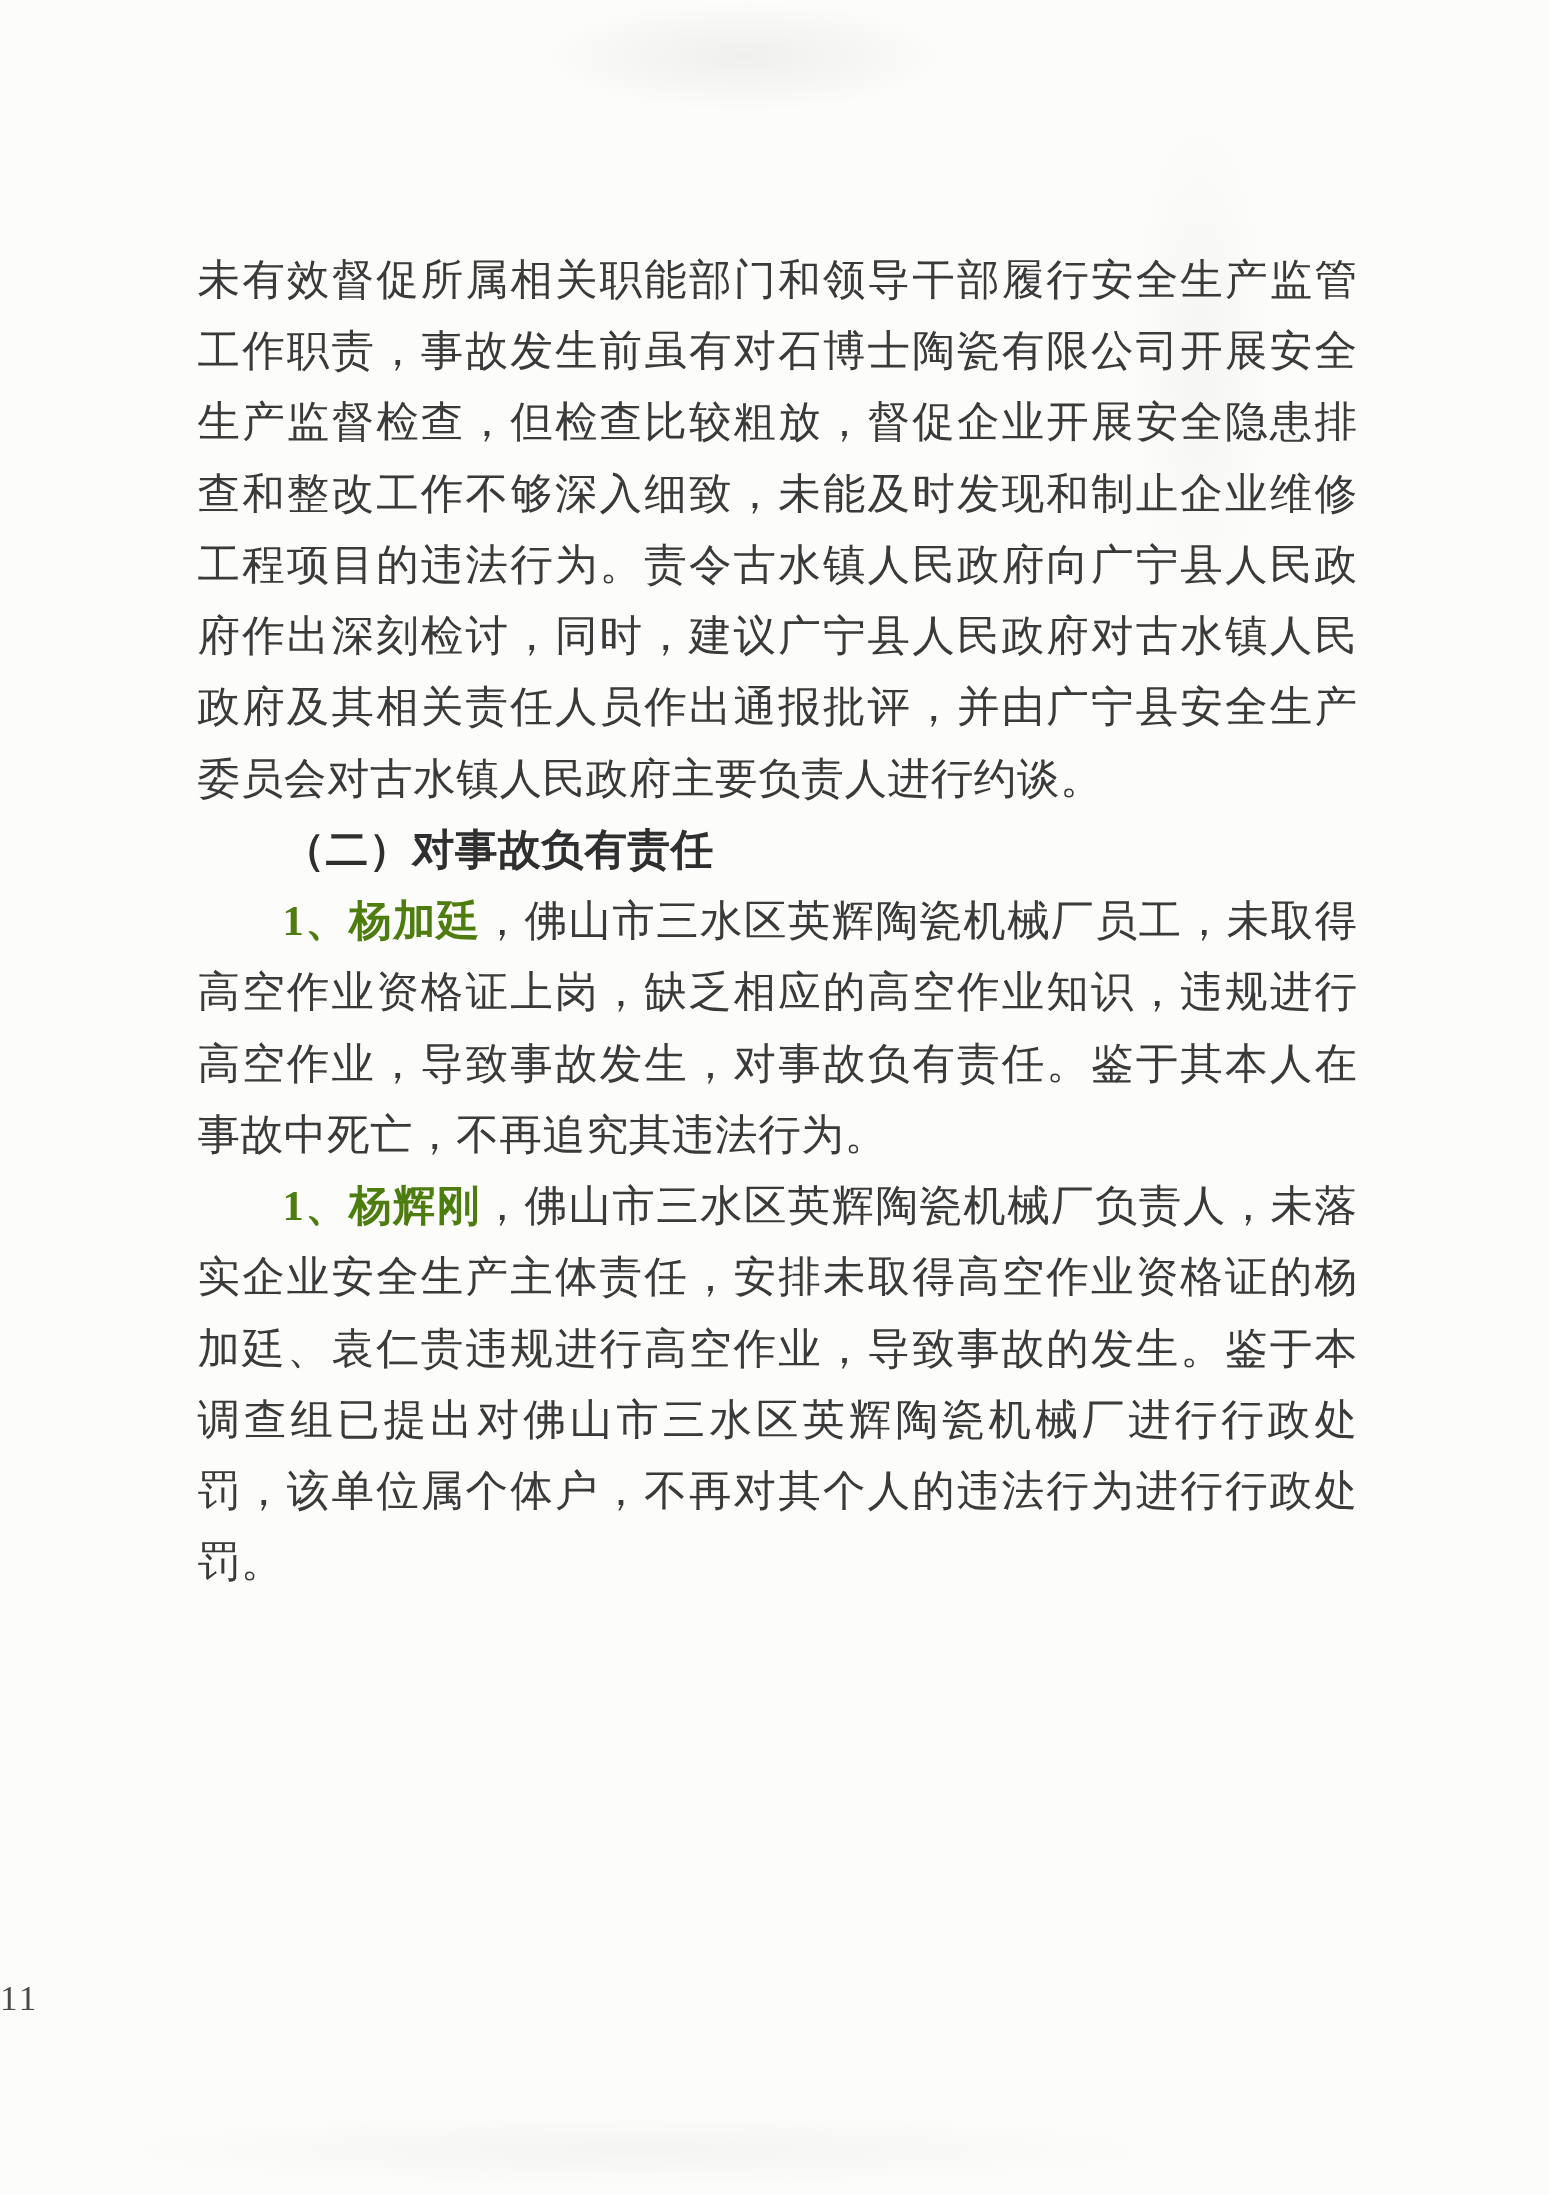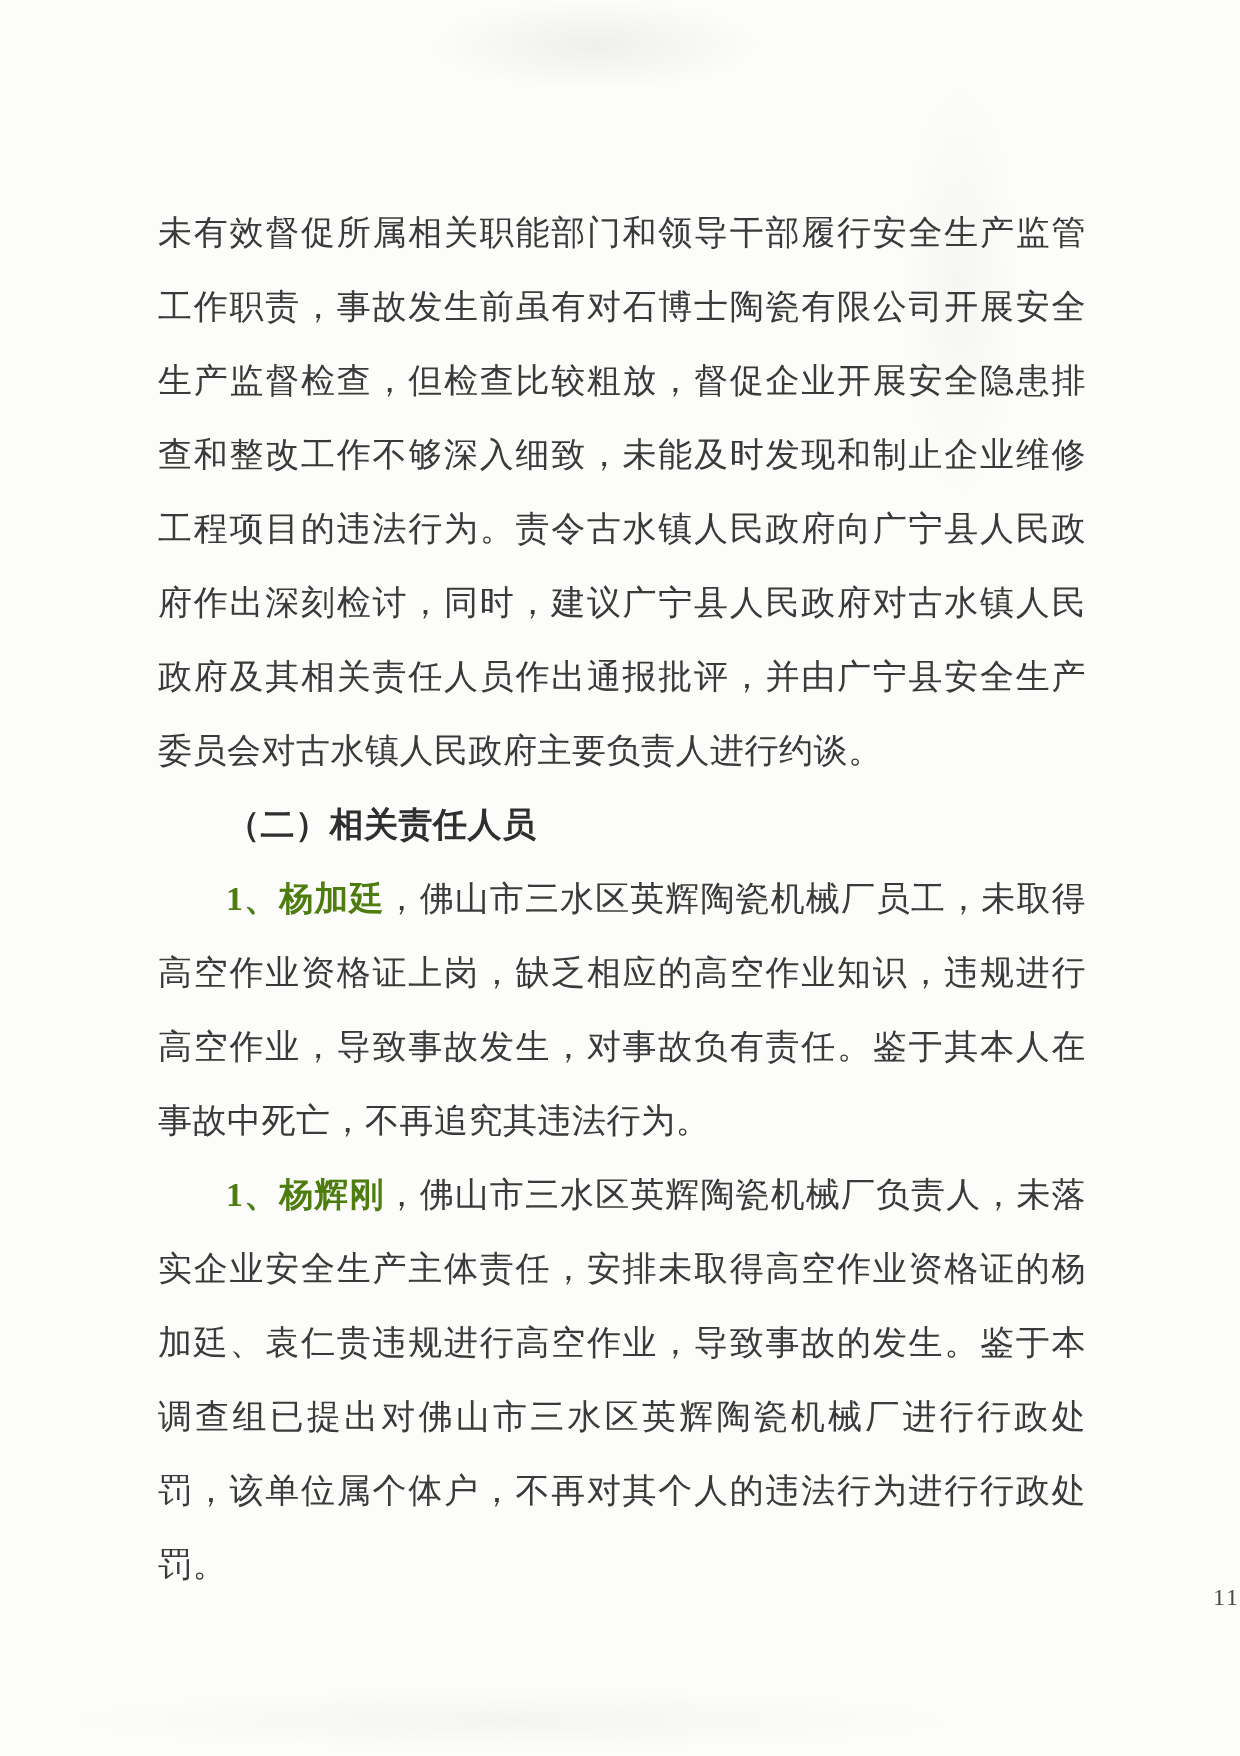"未有效督促所属相关职能部门和领导干部履行安全生产监管工作职责，事故发生前虽有对石" .content { line-height: 74px -> 57px }
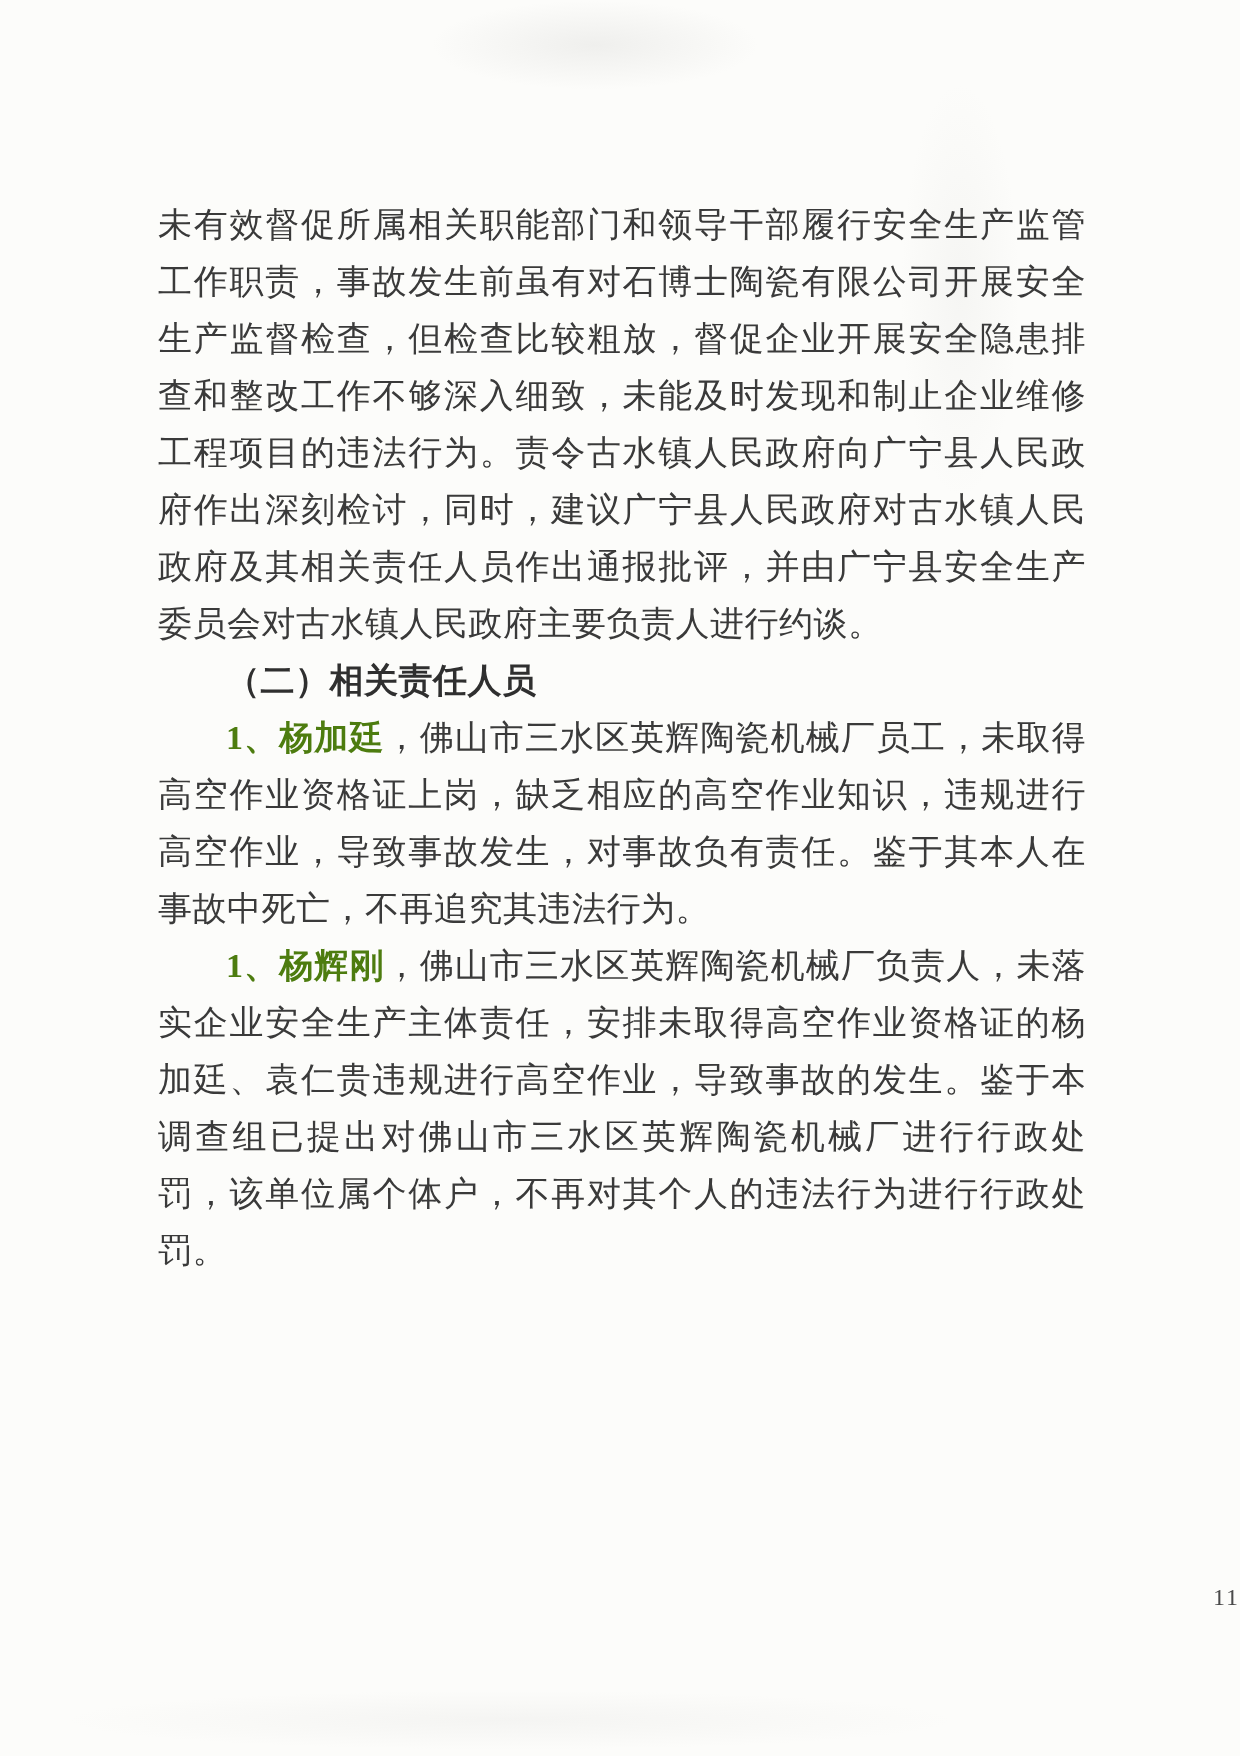"（二）相关责任人员" p.heading { text: 相关责任人员 -> 对事故负有责任 }
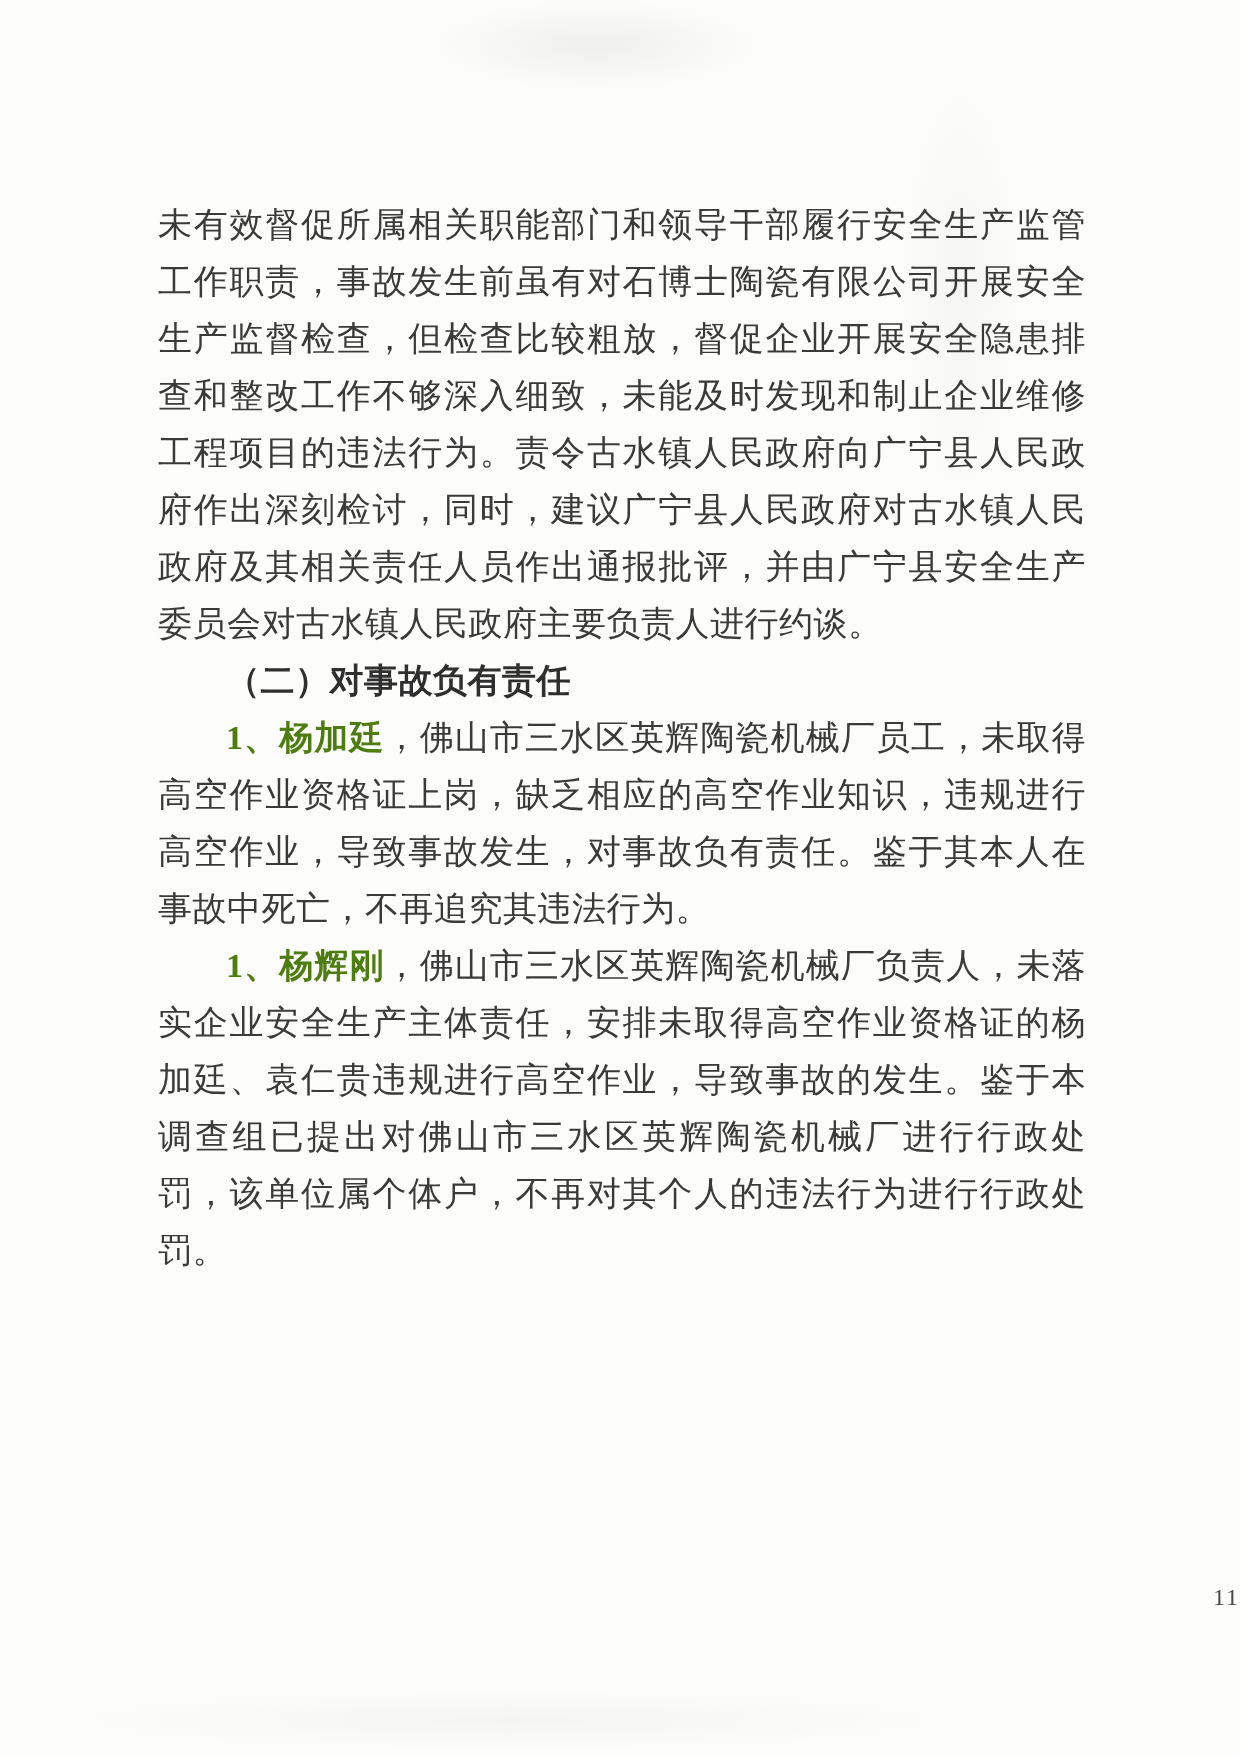"11" .page-number { font-size: 24px -> 28px; text-align: right -> left }
